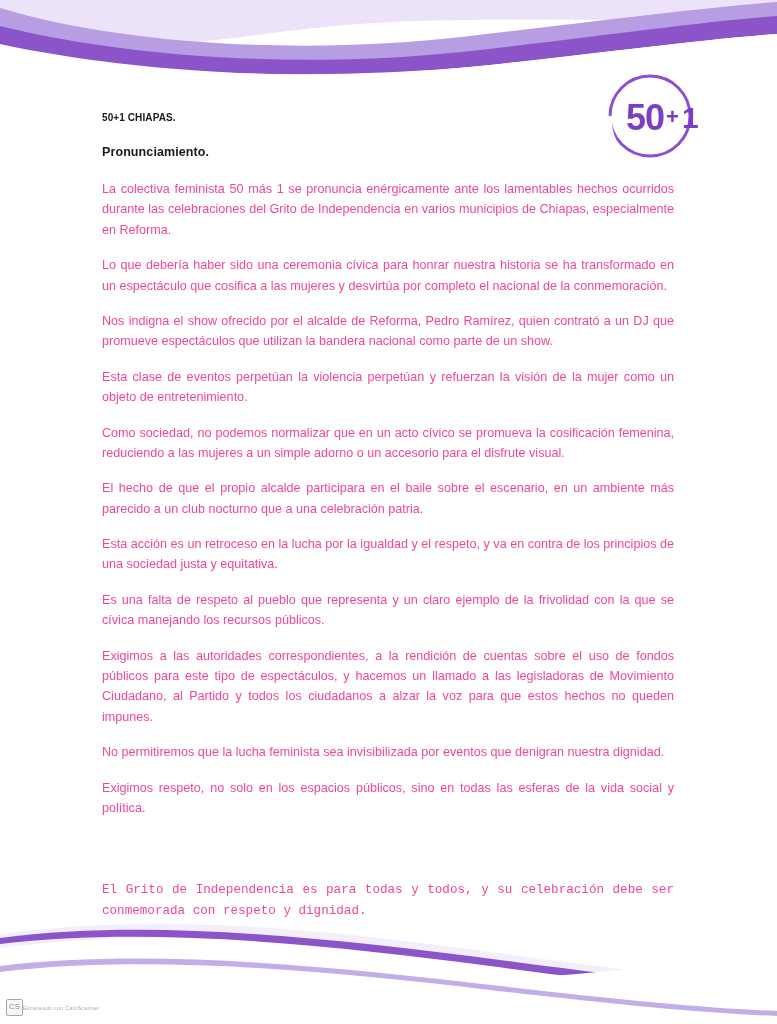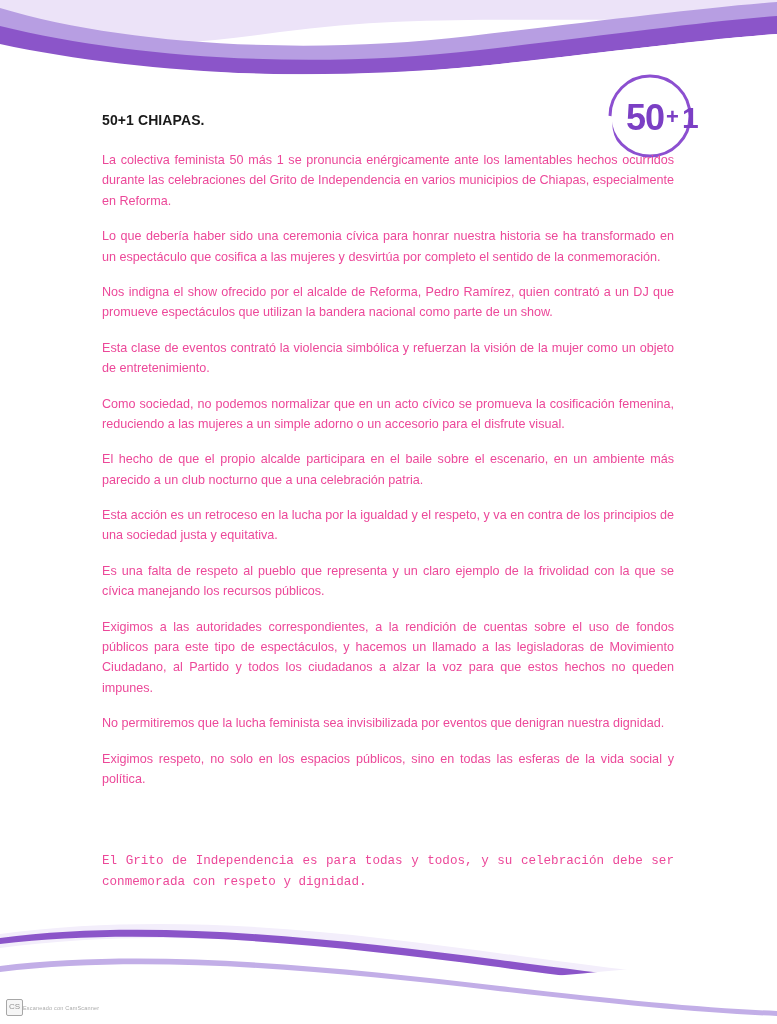"50+1 CHIAPAS." .doc-title { font-size: 14px -> 10px }
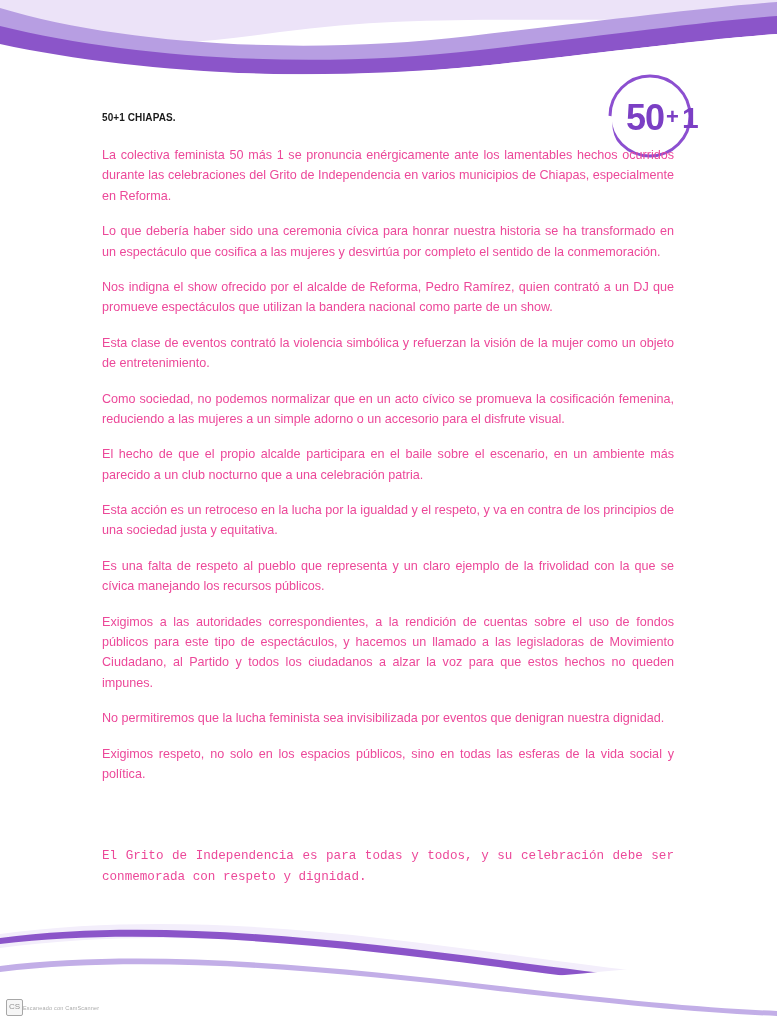"Pronunciamiento." div.doc-subtitle { html: none -> <div>Pronunciamiento.</div> }
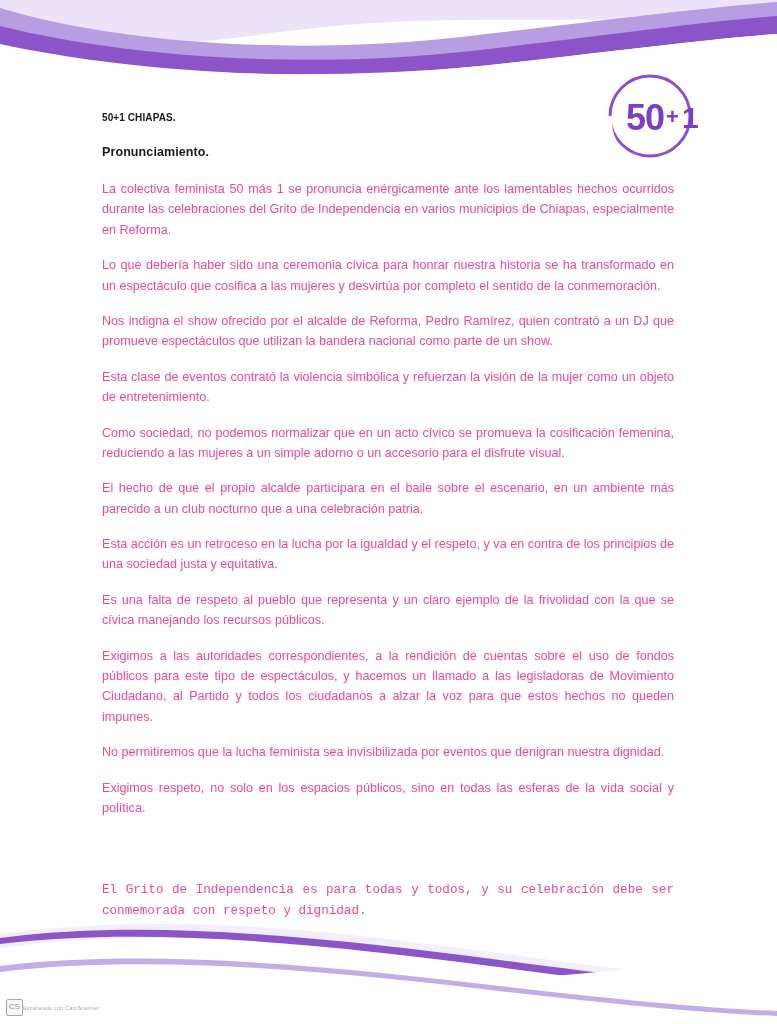"Lo que debería haber sido" p.para { text: sentido -> nacional }
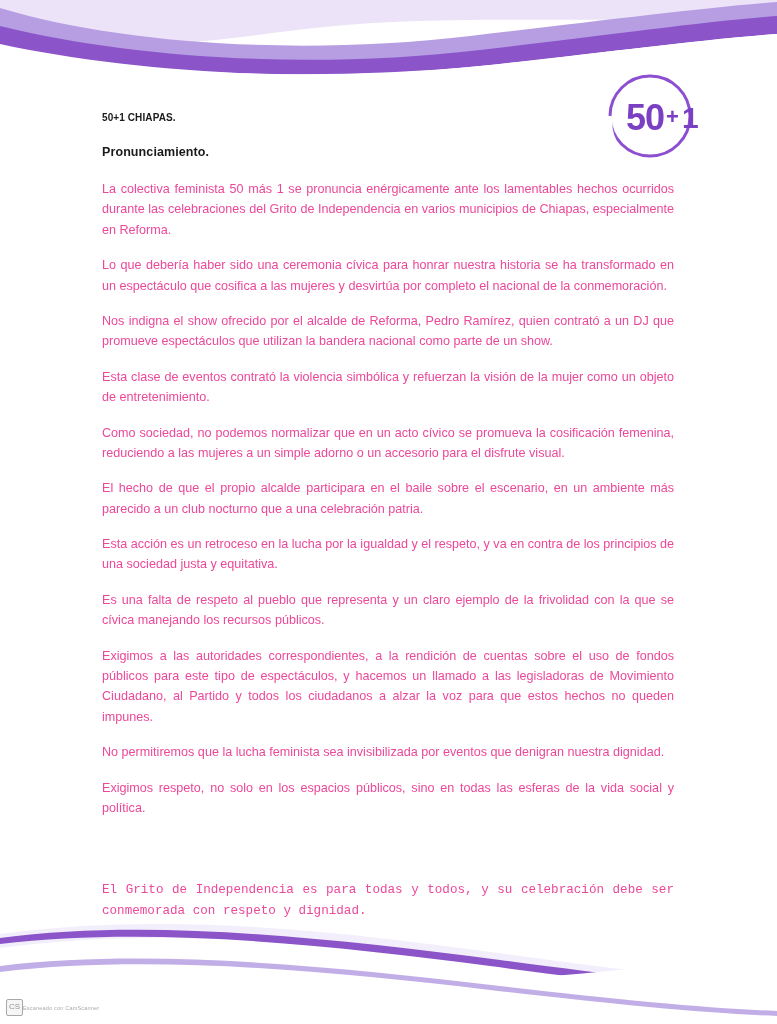"Esta clase de eventos contrató" p.para { text: contrató la violencia simbólica -> perpetúan la violencia perpetúan }
